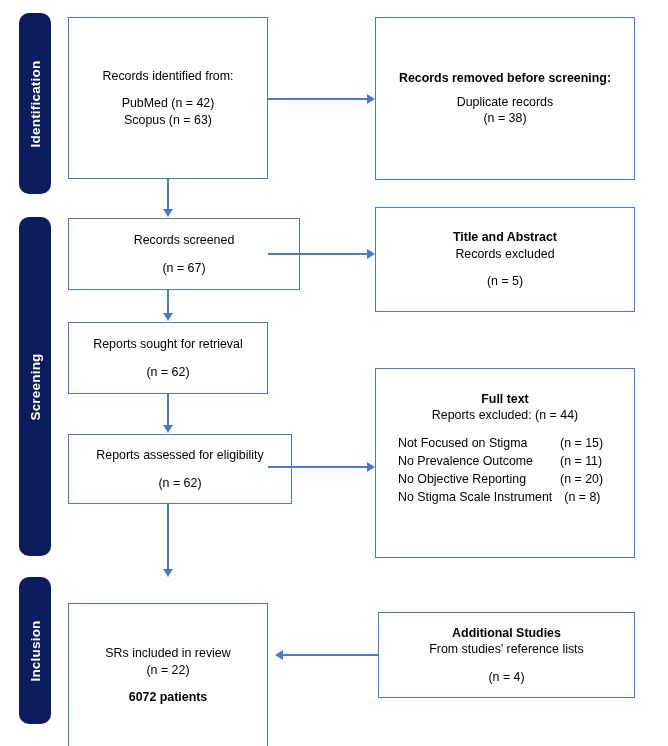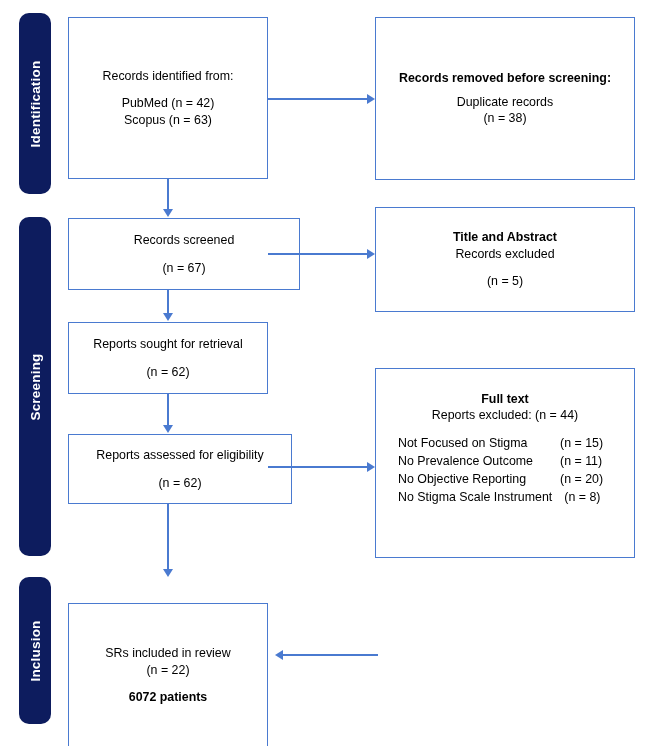"Additional Studies" div.pbox { html: none -> <div> <span>Additional Studies</span> <span>From studies’ reference lists</span> <span></span> <span>(n = 4)</span> </div> }
